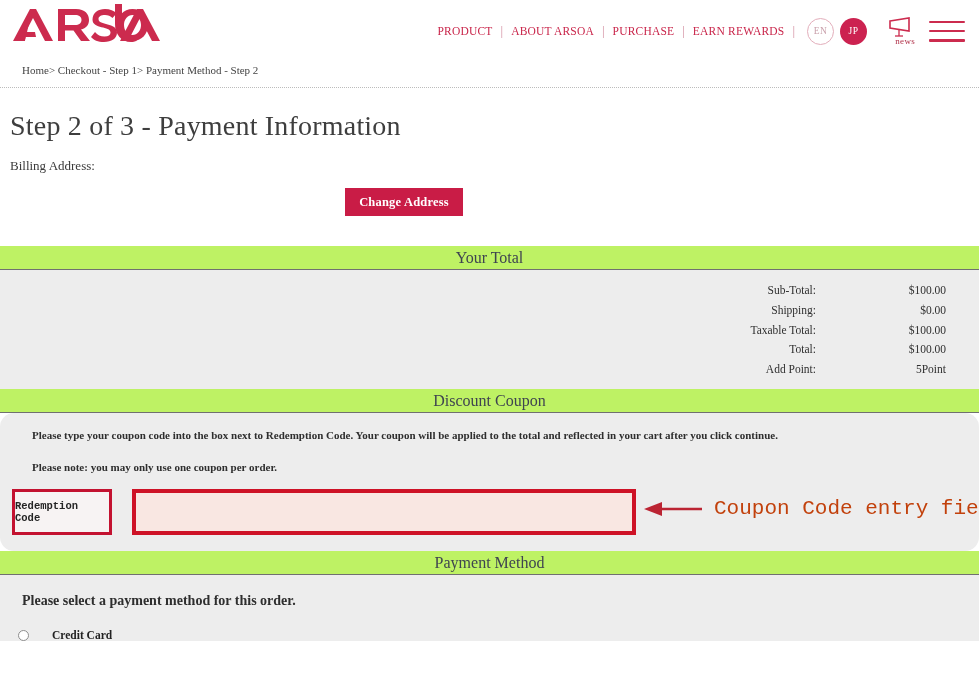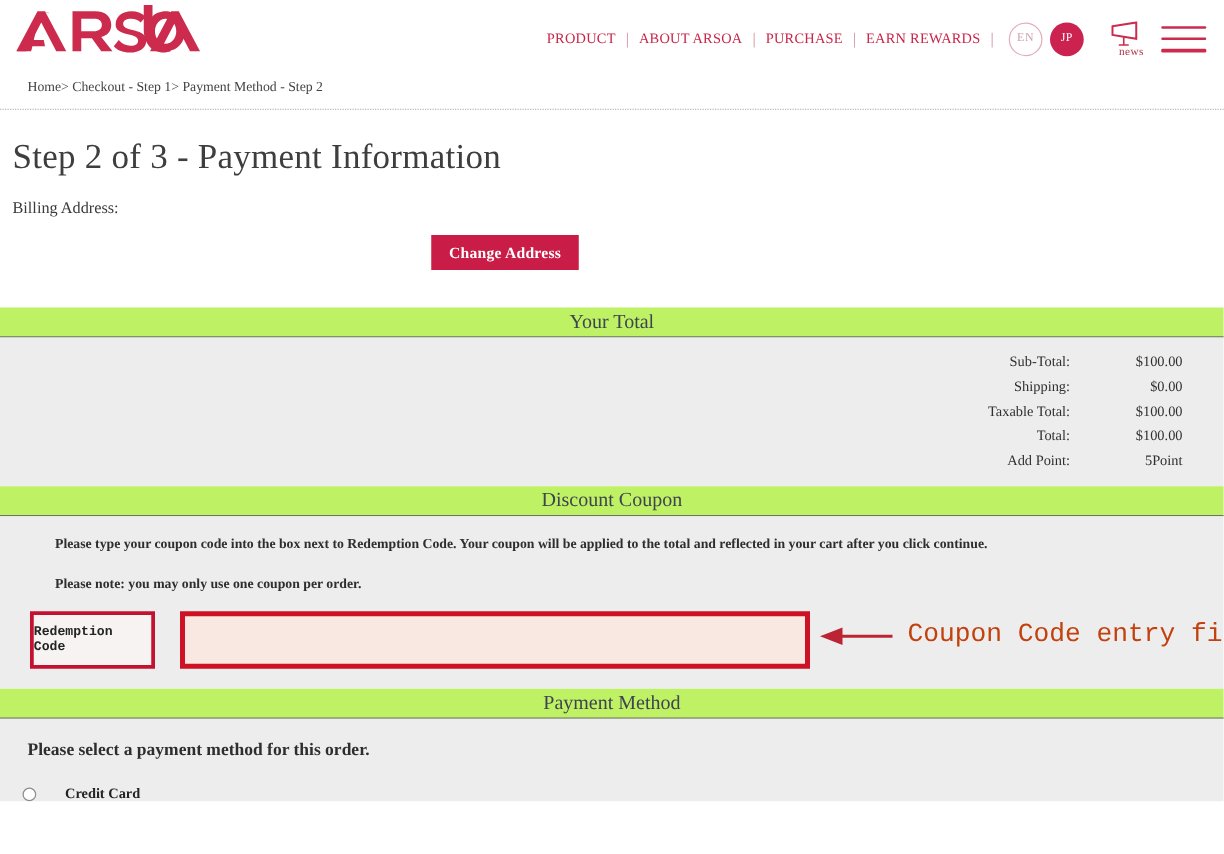"Sub-Total:" .total-row { gap: none -> 40px }
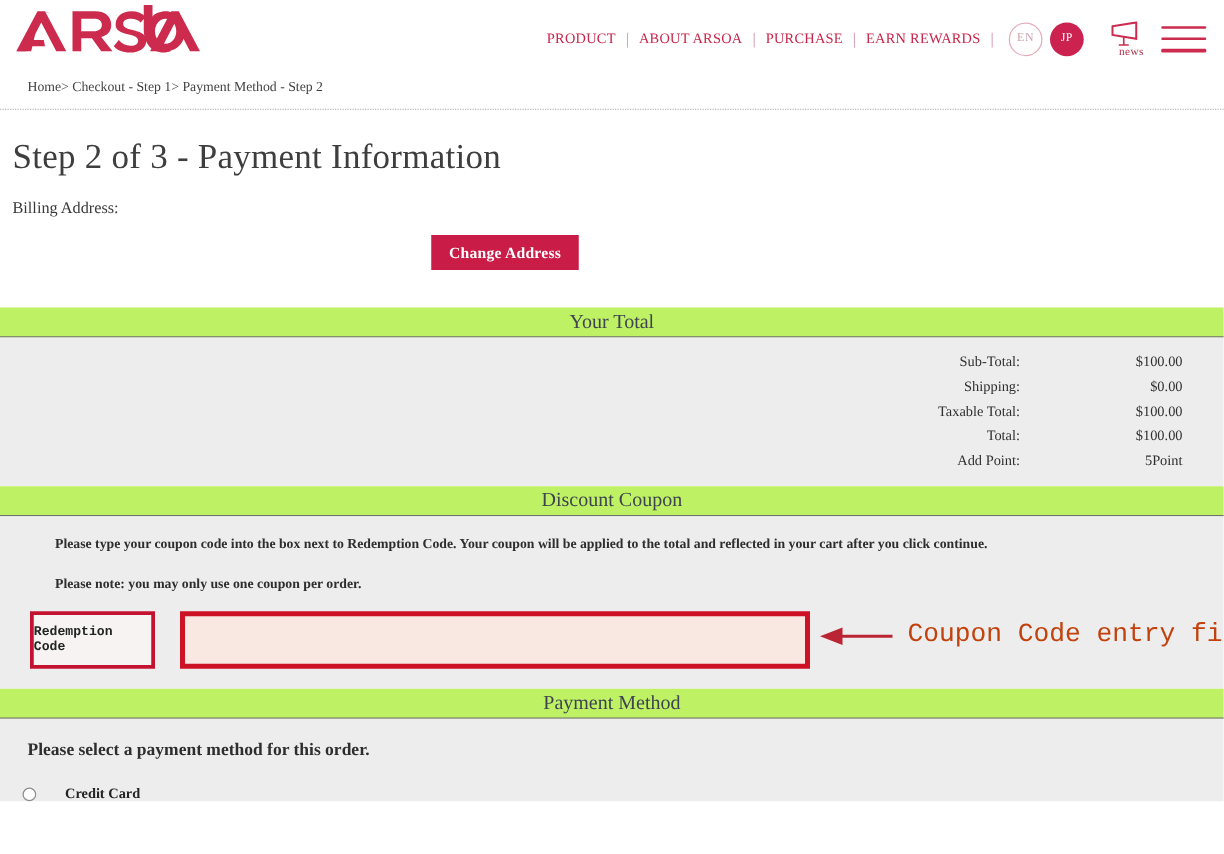"Please type your coupon code" .coupon-body { border-radius: none -> 14px; padding: 16px 0 0 16px -> 16px 0 0 4px }
